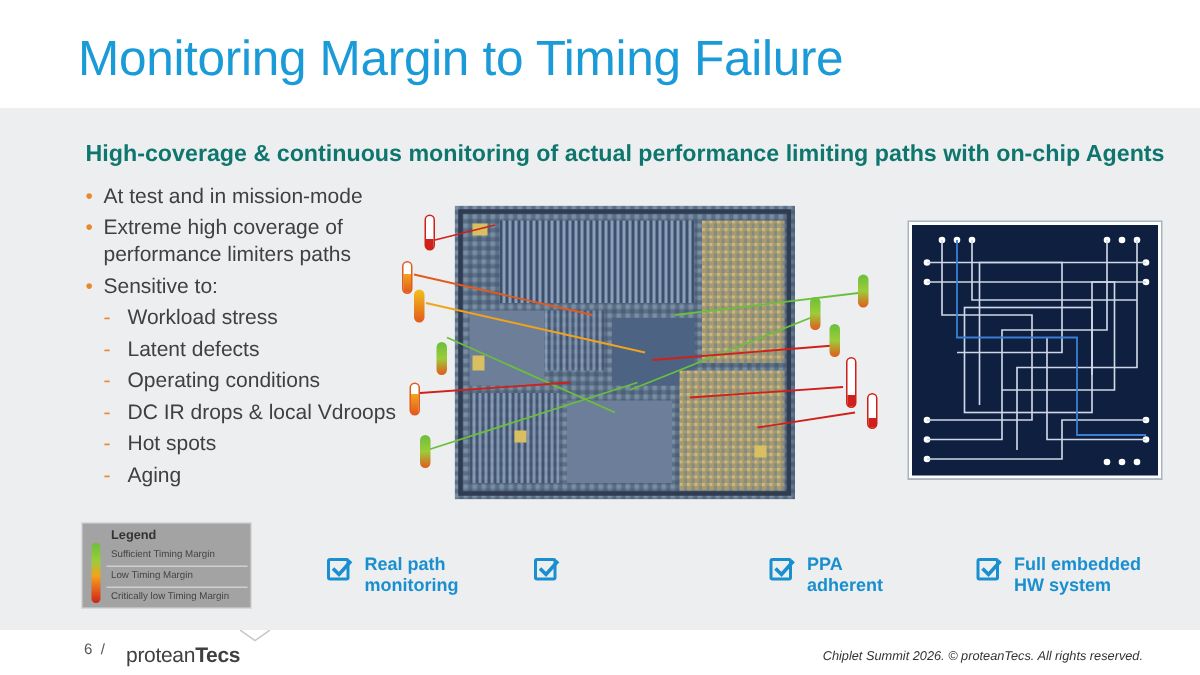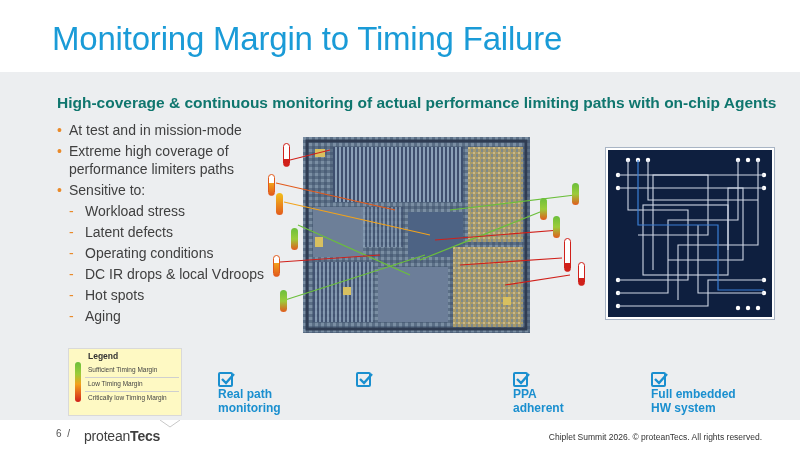"Legend" .legend { background: #fef9c3 -> #a3a3a3; height: 68px -> 58px; left: 68px -> 54px }
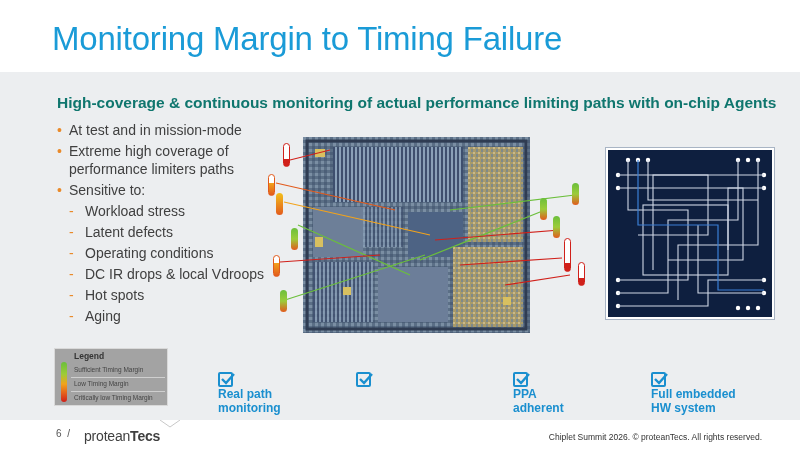"Real path" .feature { flex-direction: column -> none }
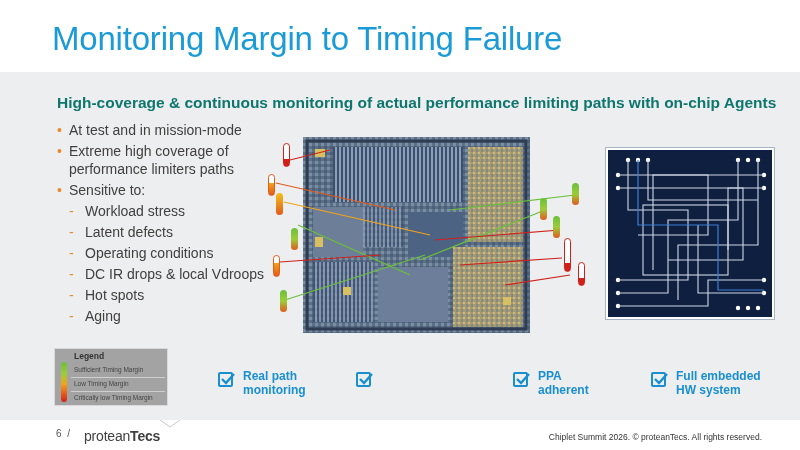"Chiplet Summit 2026. © proteanTecs." .copy { font-style: none -> italic }
